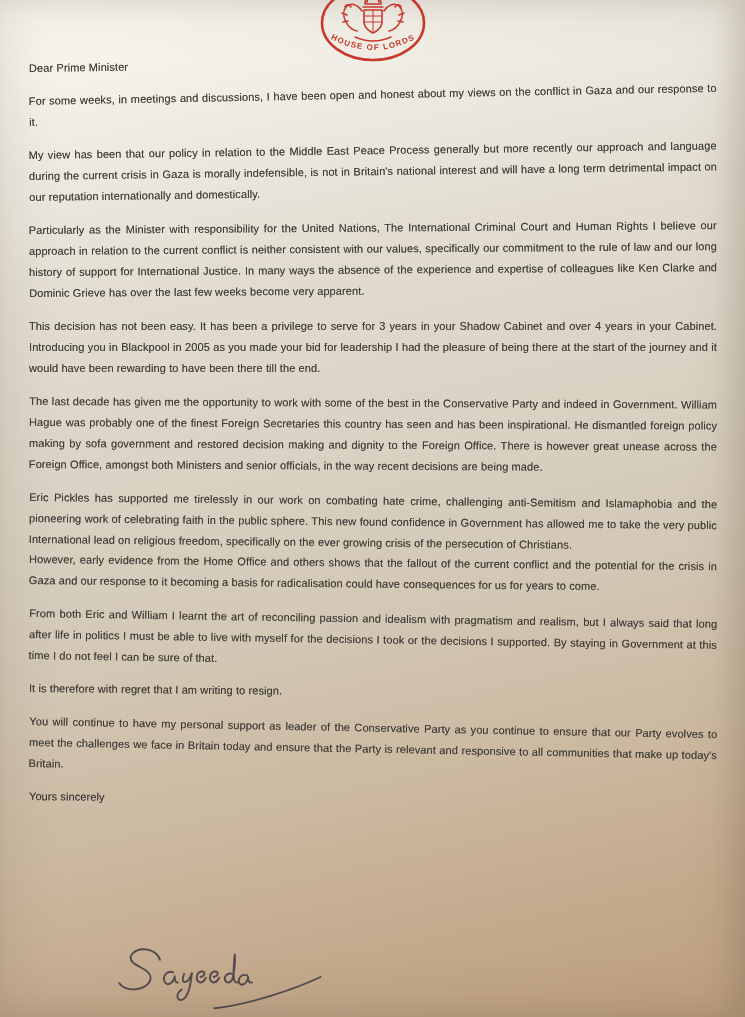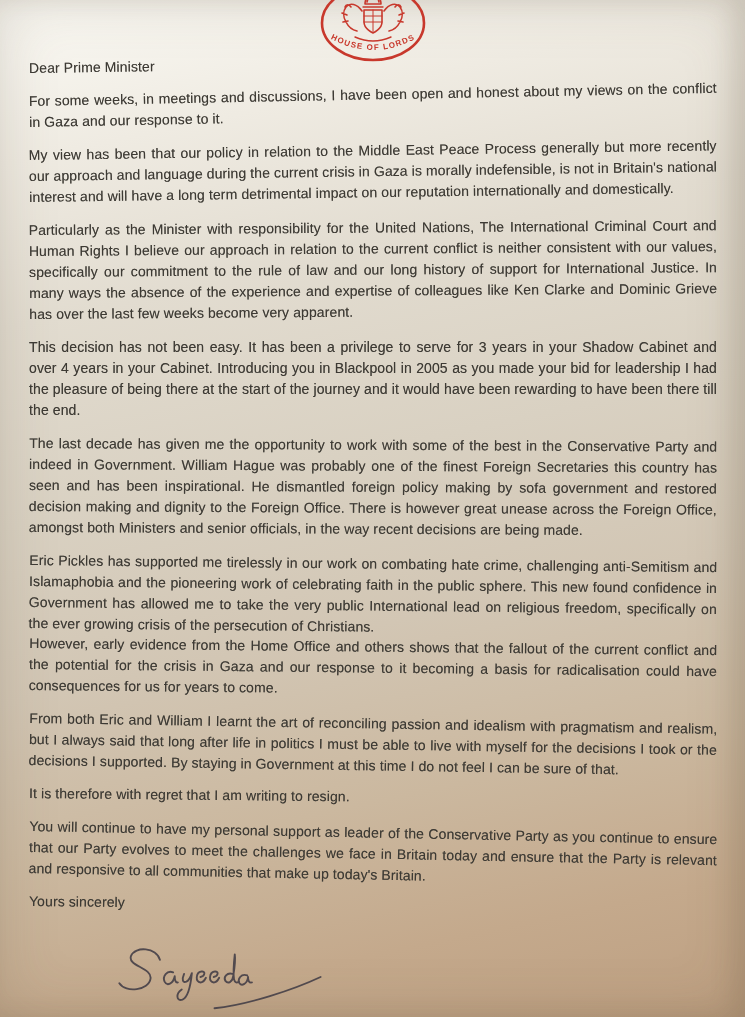"Dear Prime Minister" .body-text { font-size: 14px -> 11px }
